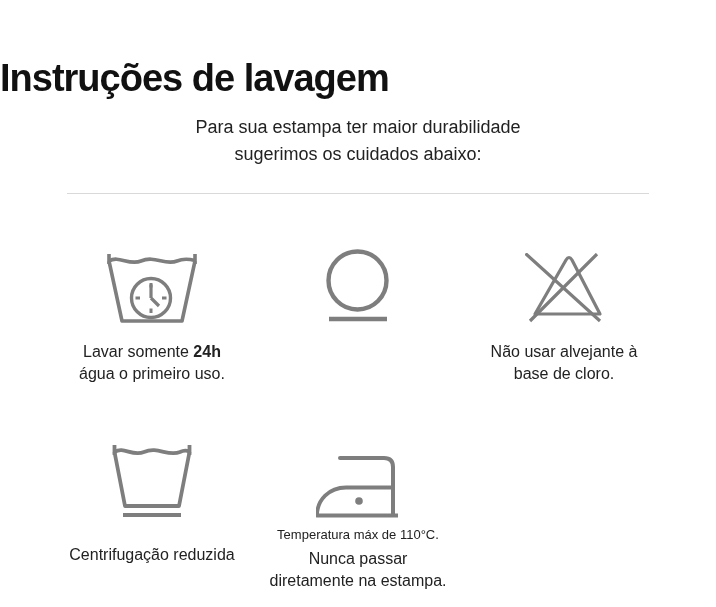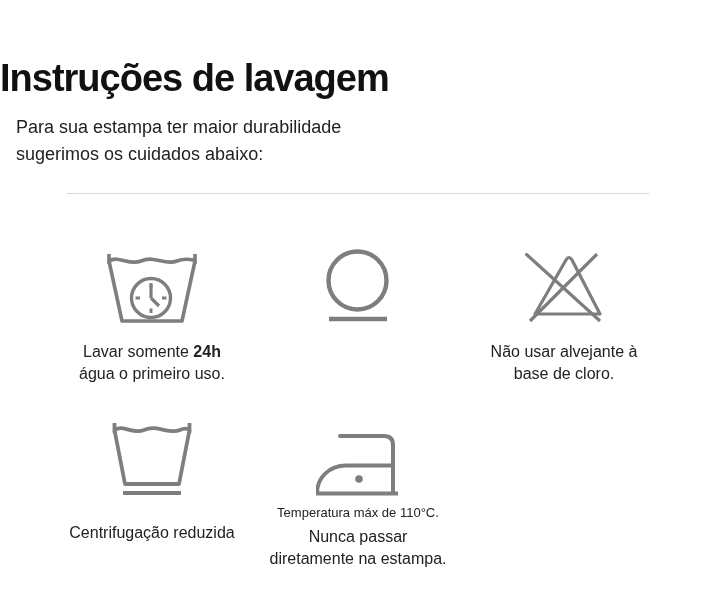"Para sua estampa ter maior" .subtitle { margin: 14px 16px 0 -> 14px 8px 0; text-align: left -> center }
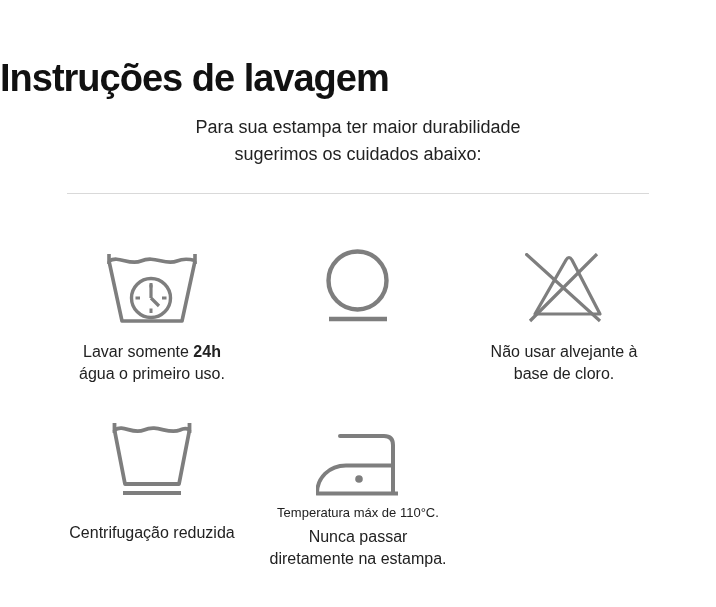"Lavar somente 24h" .grid { row-gap: 37px -> 59px }
